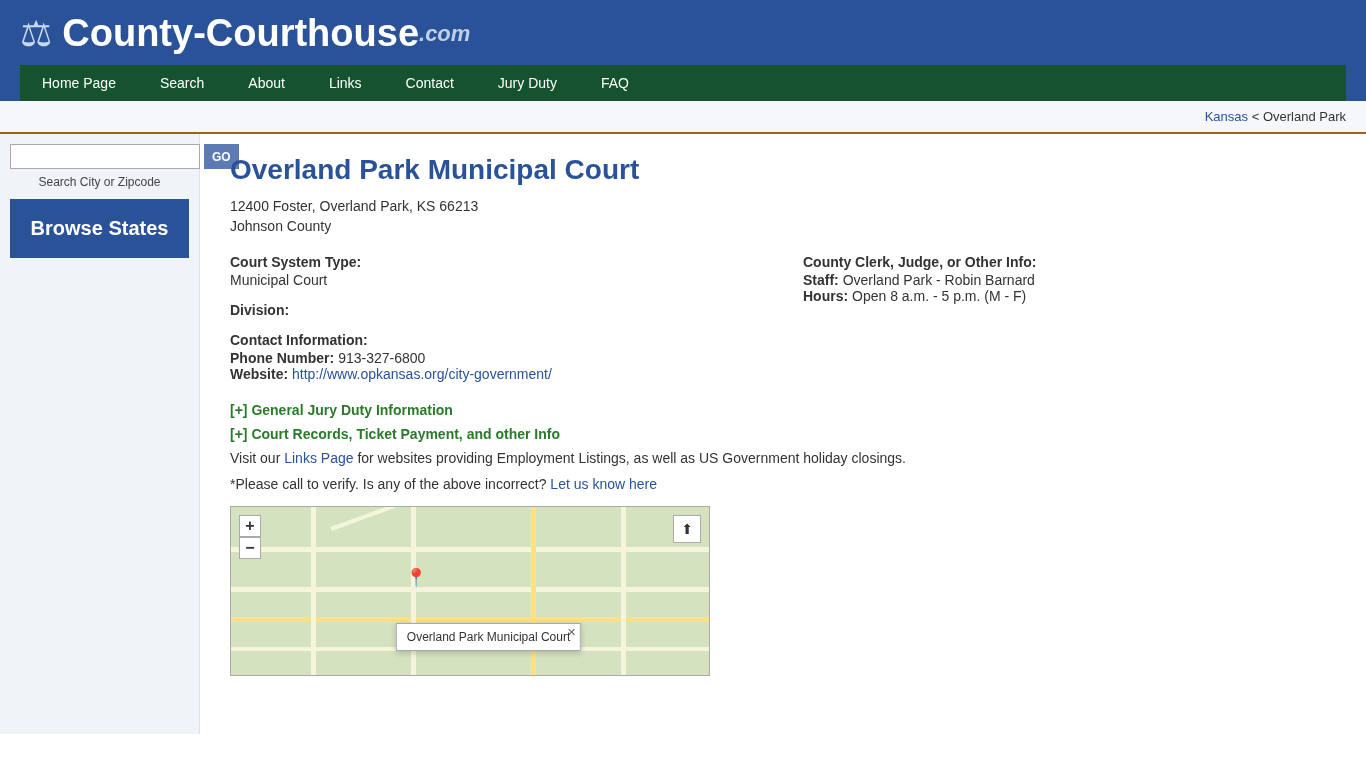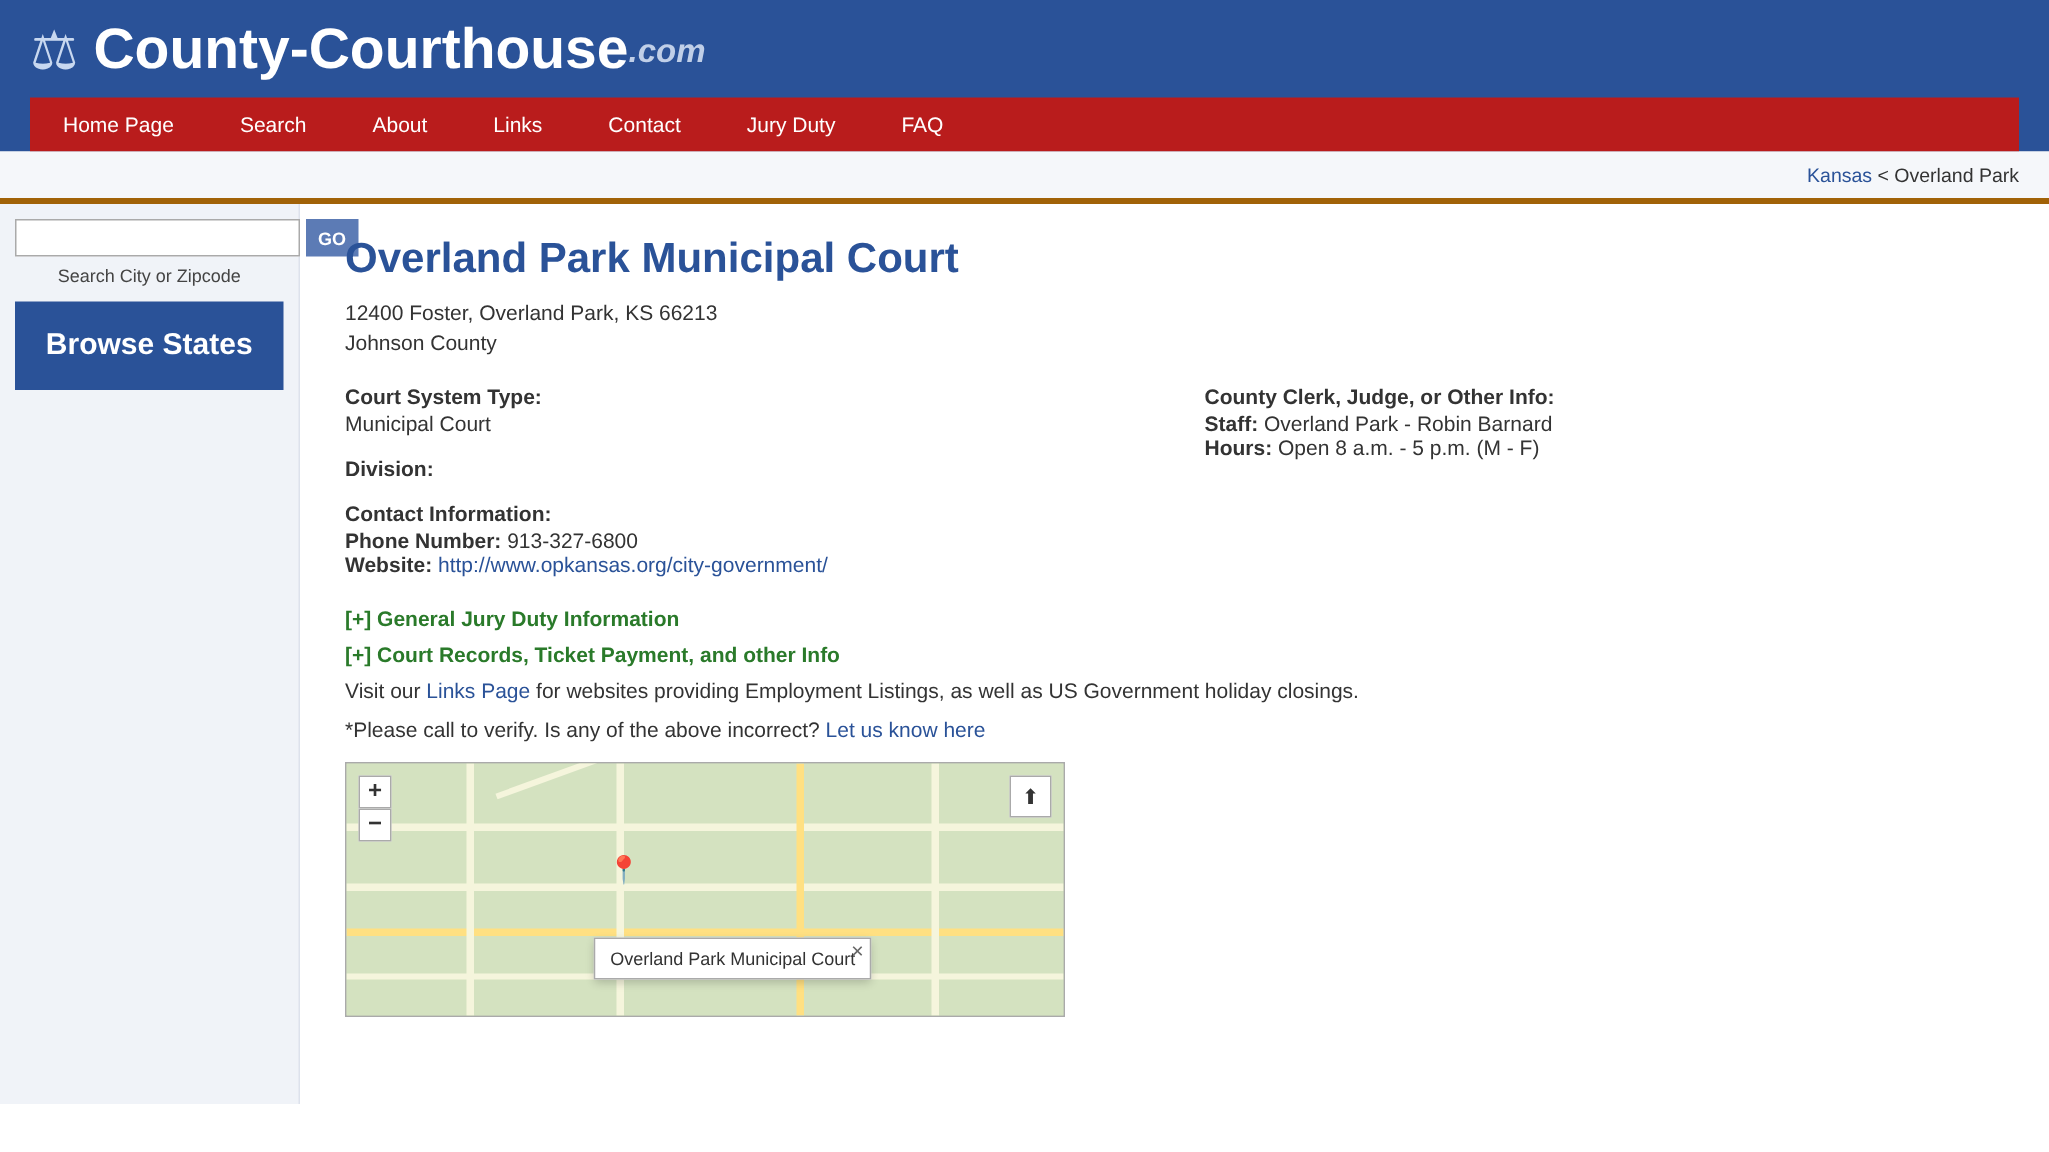"Home Page" #nav { background: #b91c1c -> #14532d }
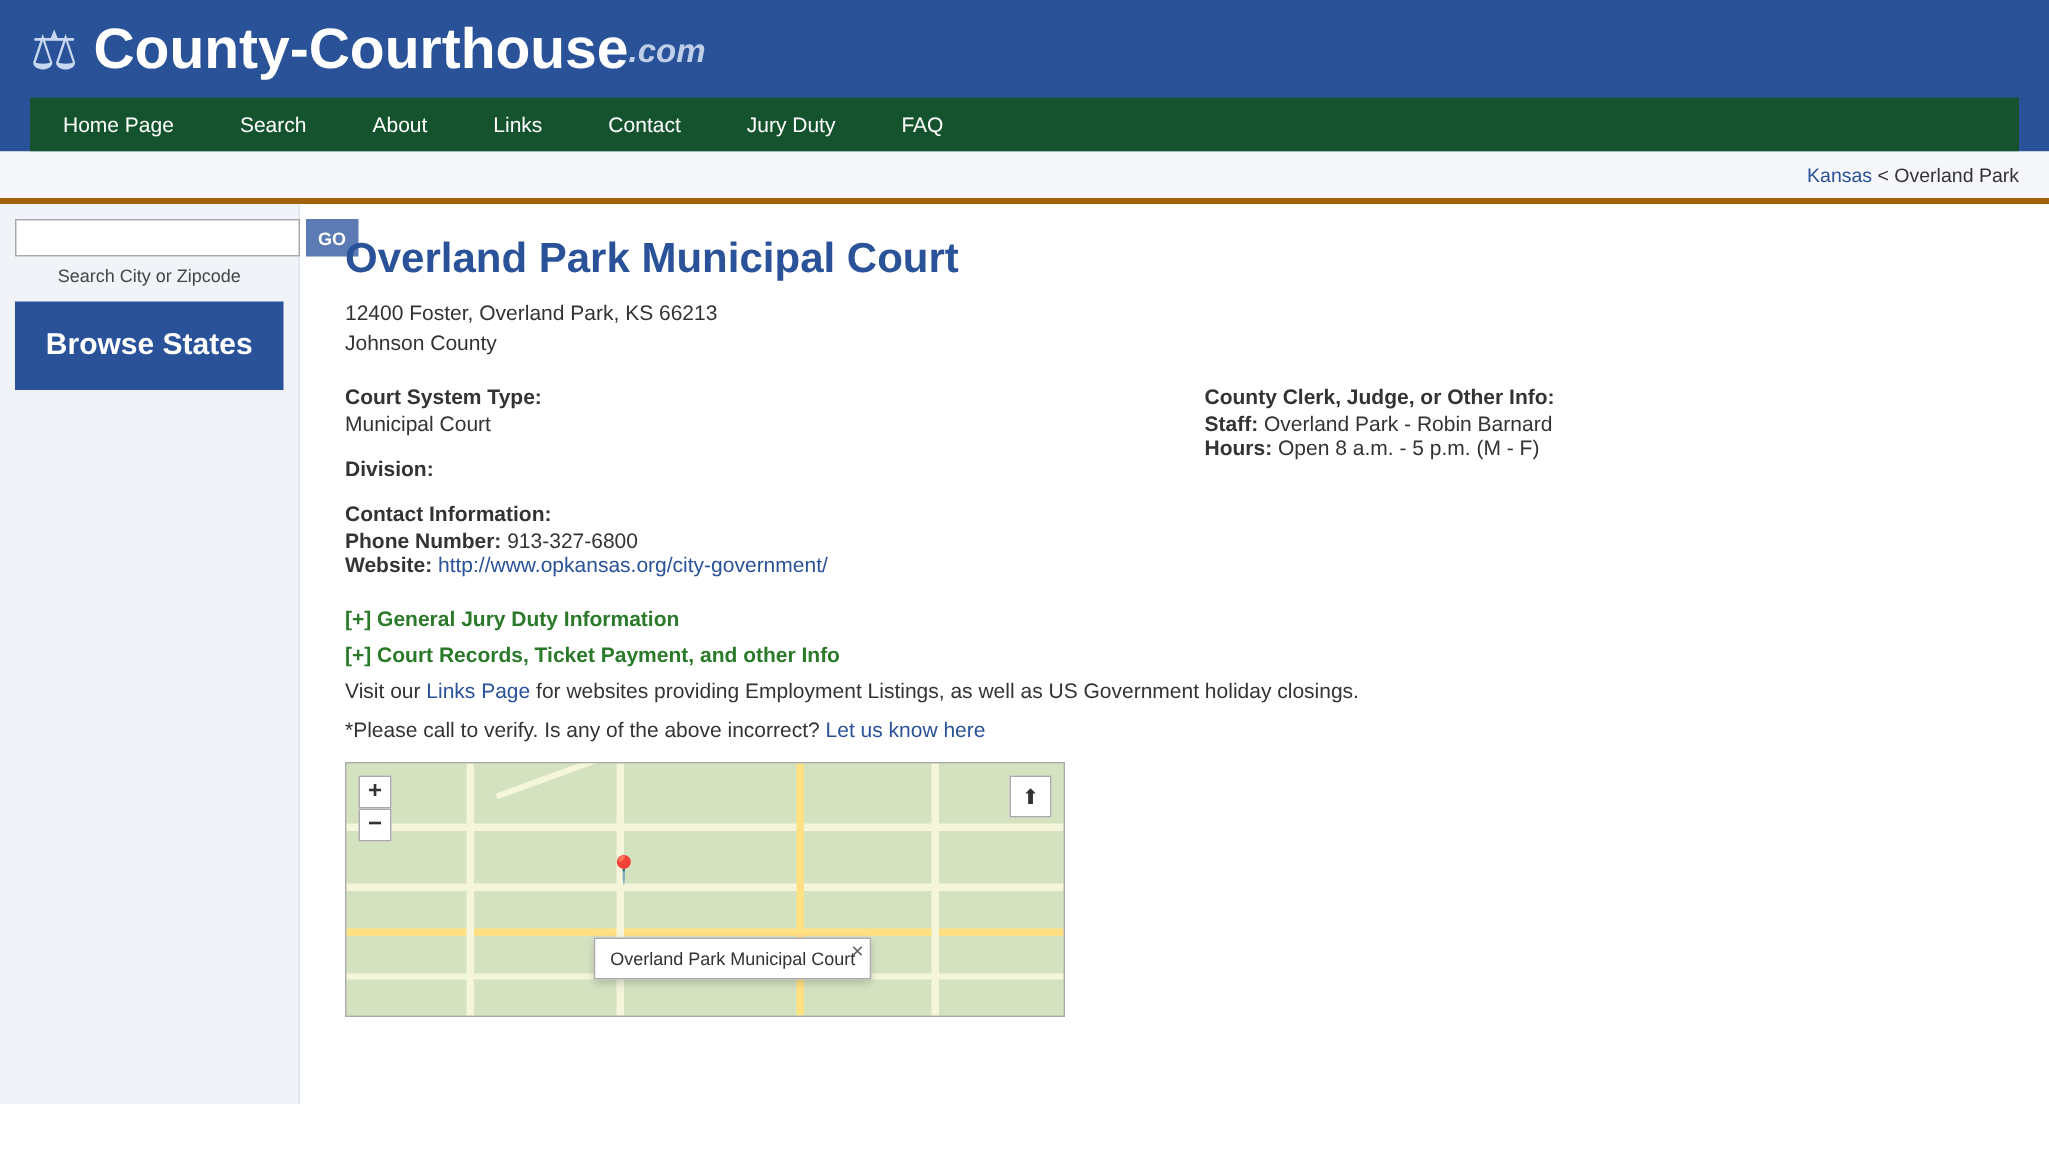"Kansas < Overland Park" #breadcrumb-bar { border-bottom: 4px solid #a16207 -> 2px solid #a16207 }
